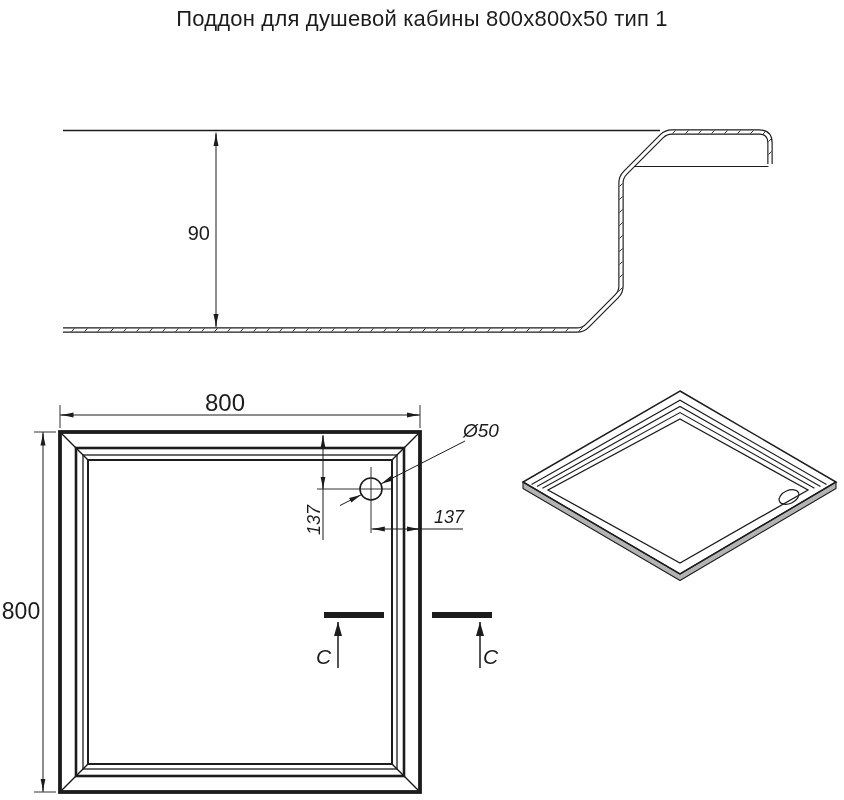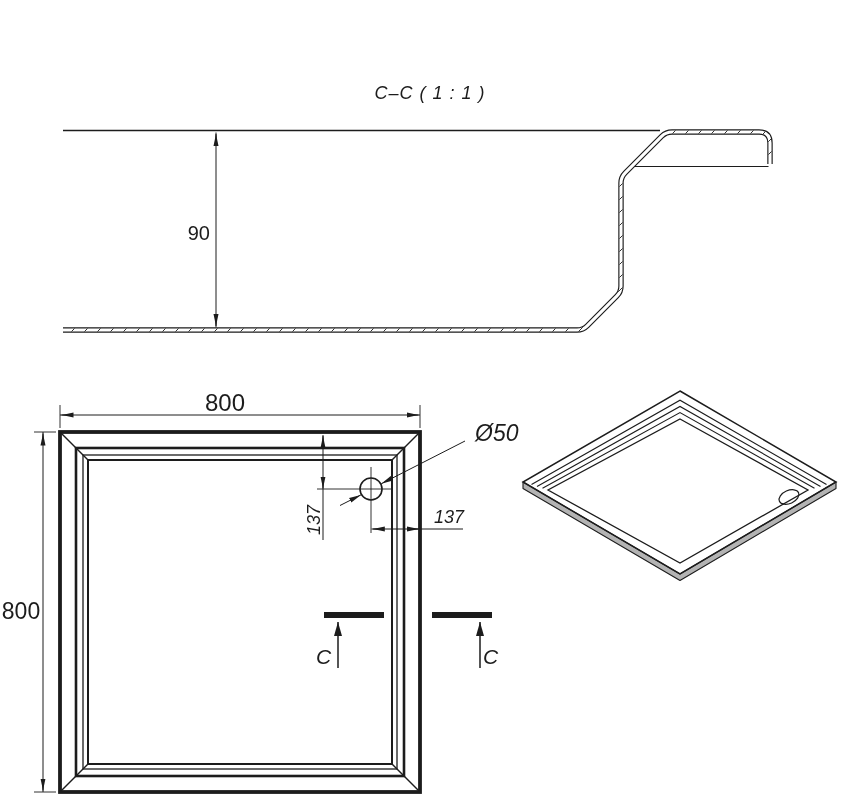"Поддон для душевой кабины 800х800х50" div.label { html: none -> <div>Поддон для душевой кабины 800х800х50 тип 1</div> }
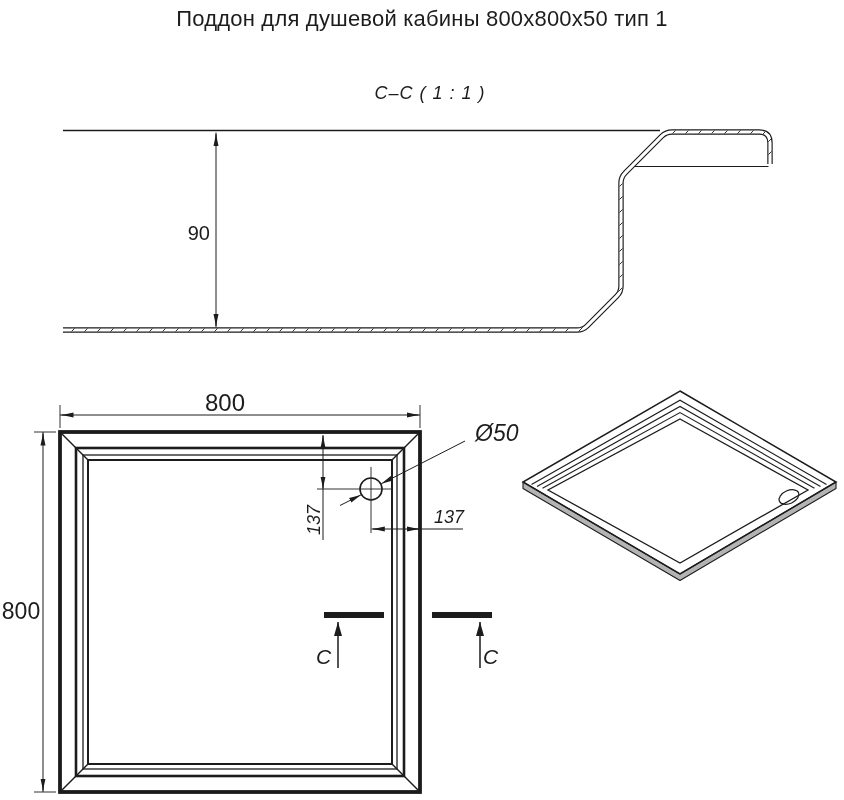"C–C ( 1 : 1" div.label { html: <div>C–C ( 1 : 1 )</div> -> none }
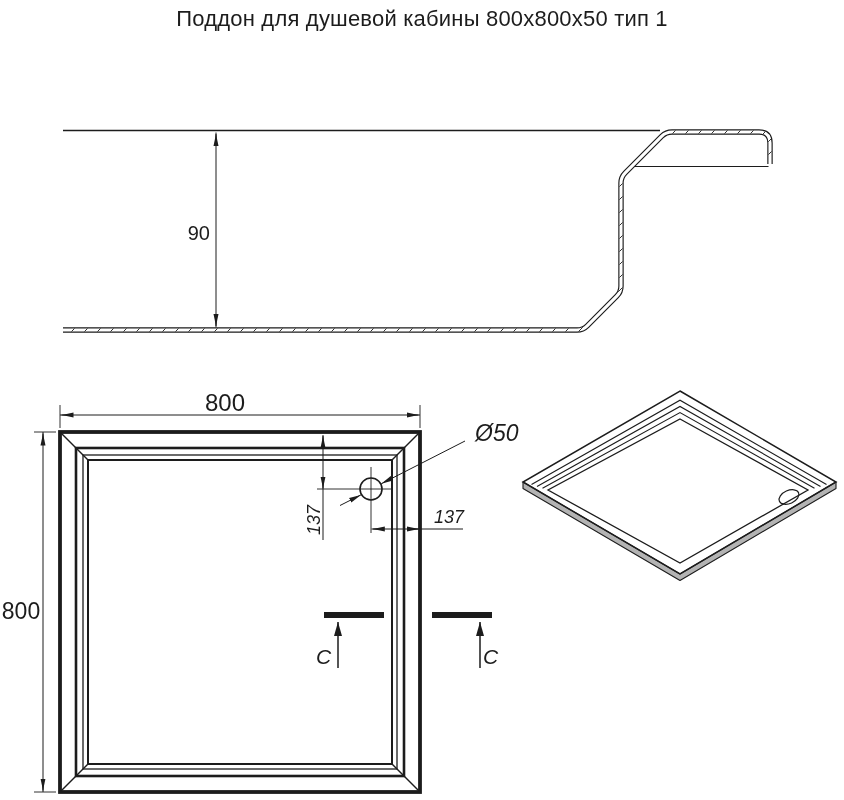"Ø50" .drain-dia { font-size: 23px -> 19px; margin-left: 12px -> none }
